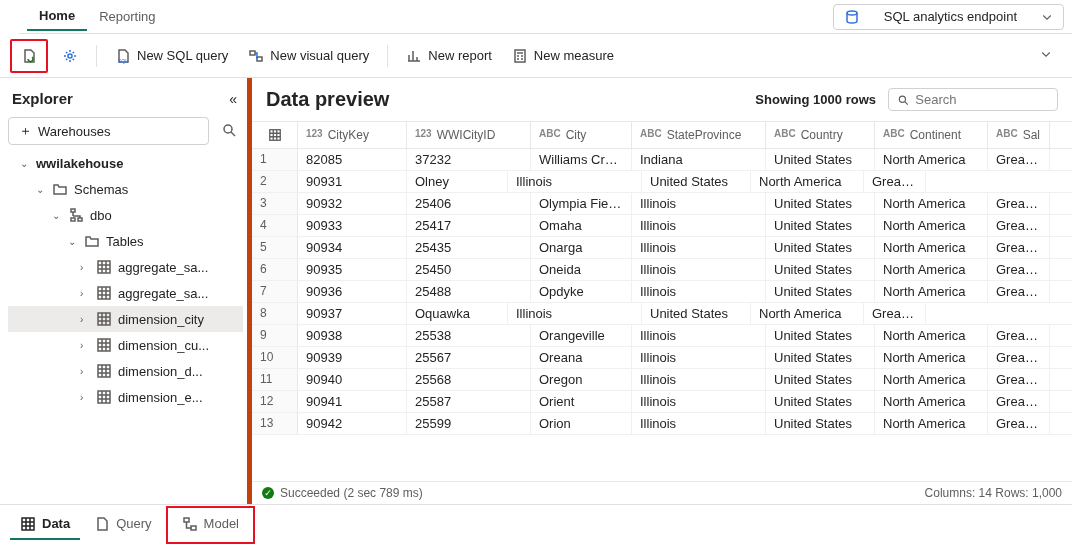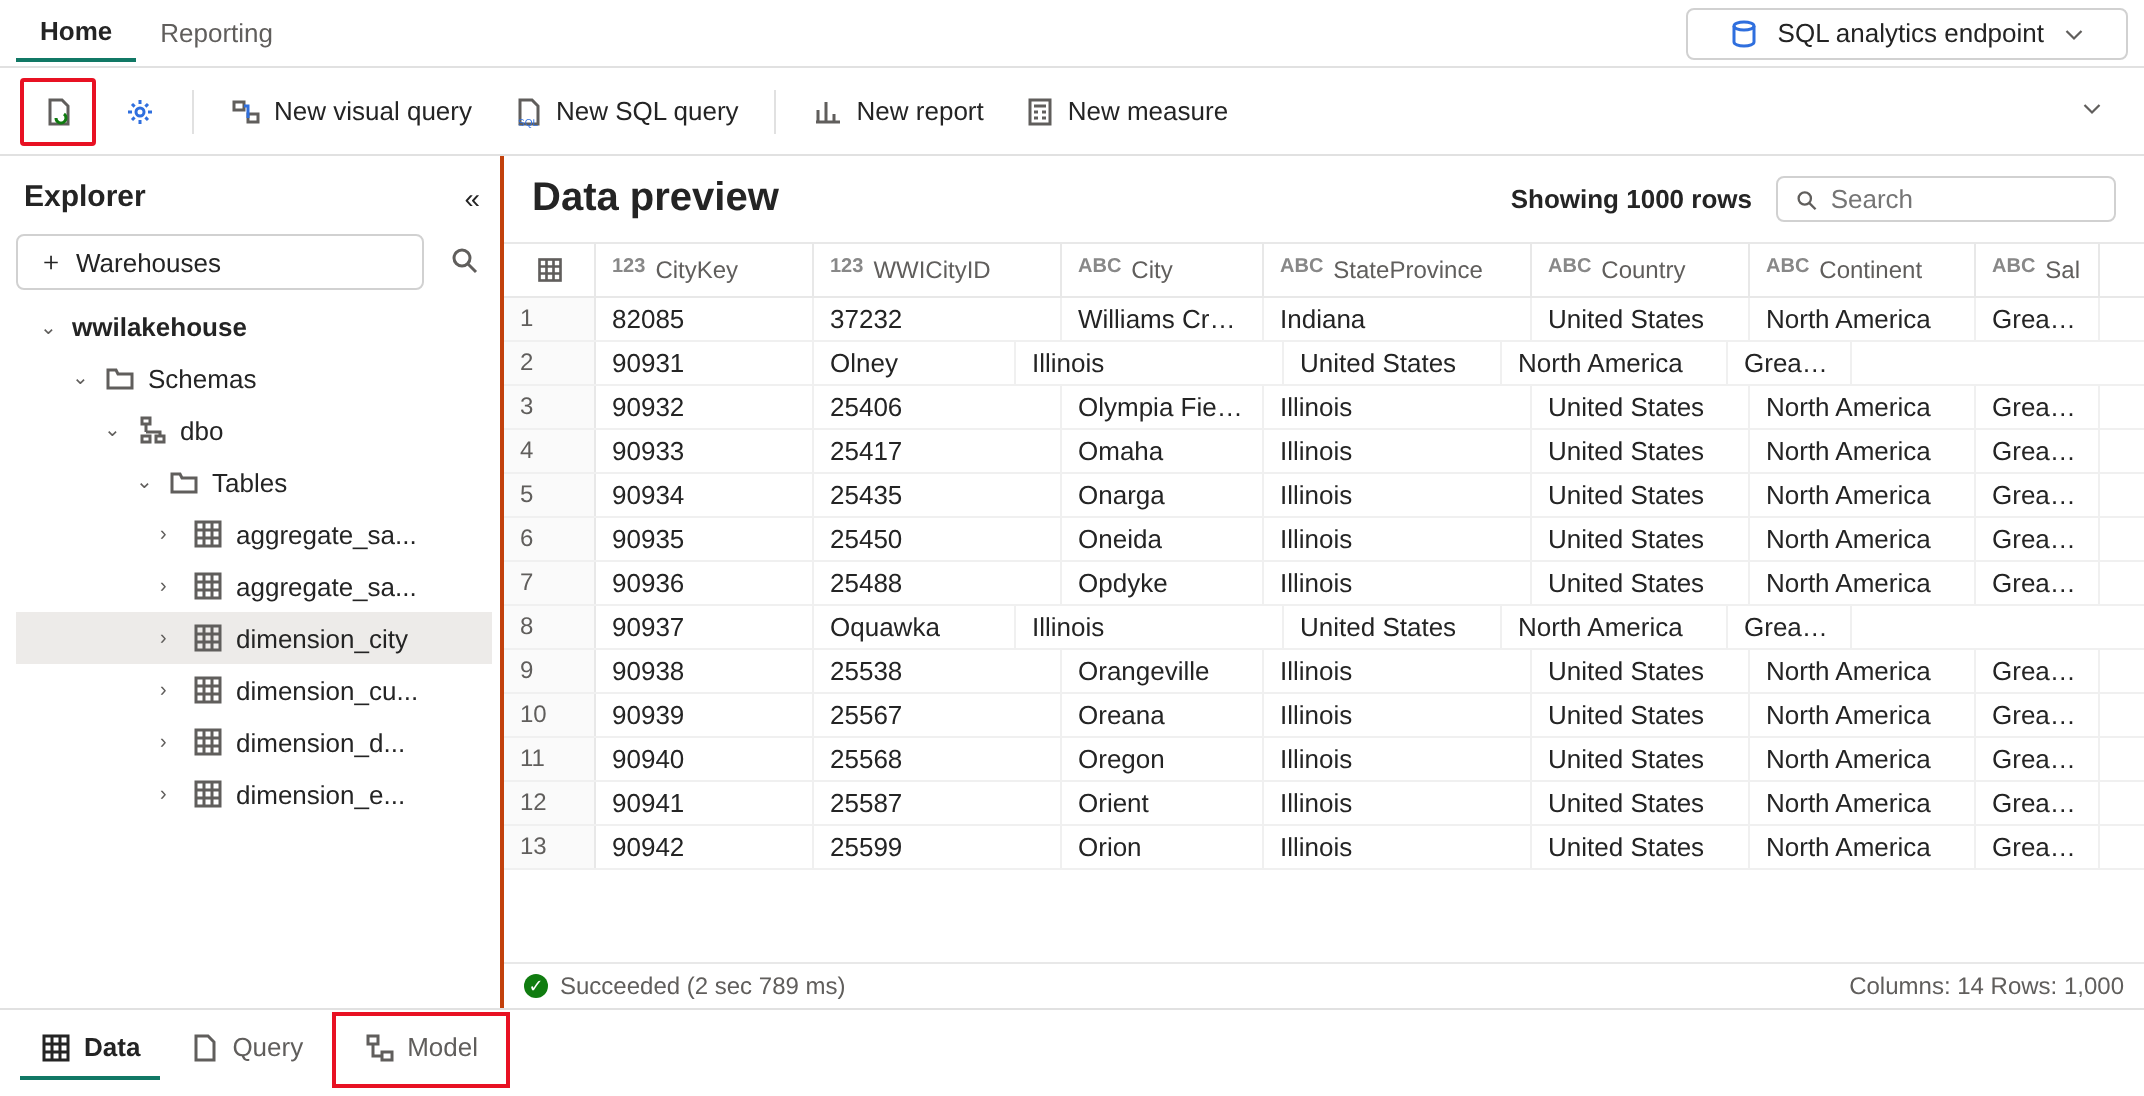"Home" .top-tabs { margin-left: none -> 19px }
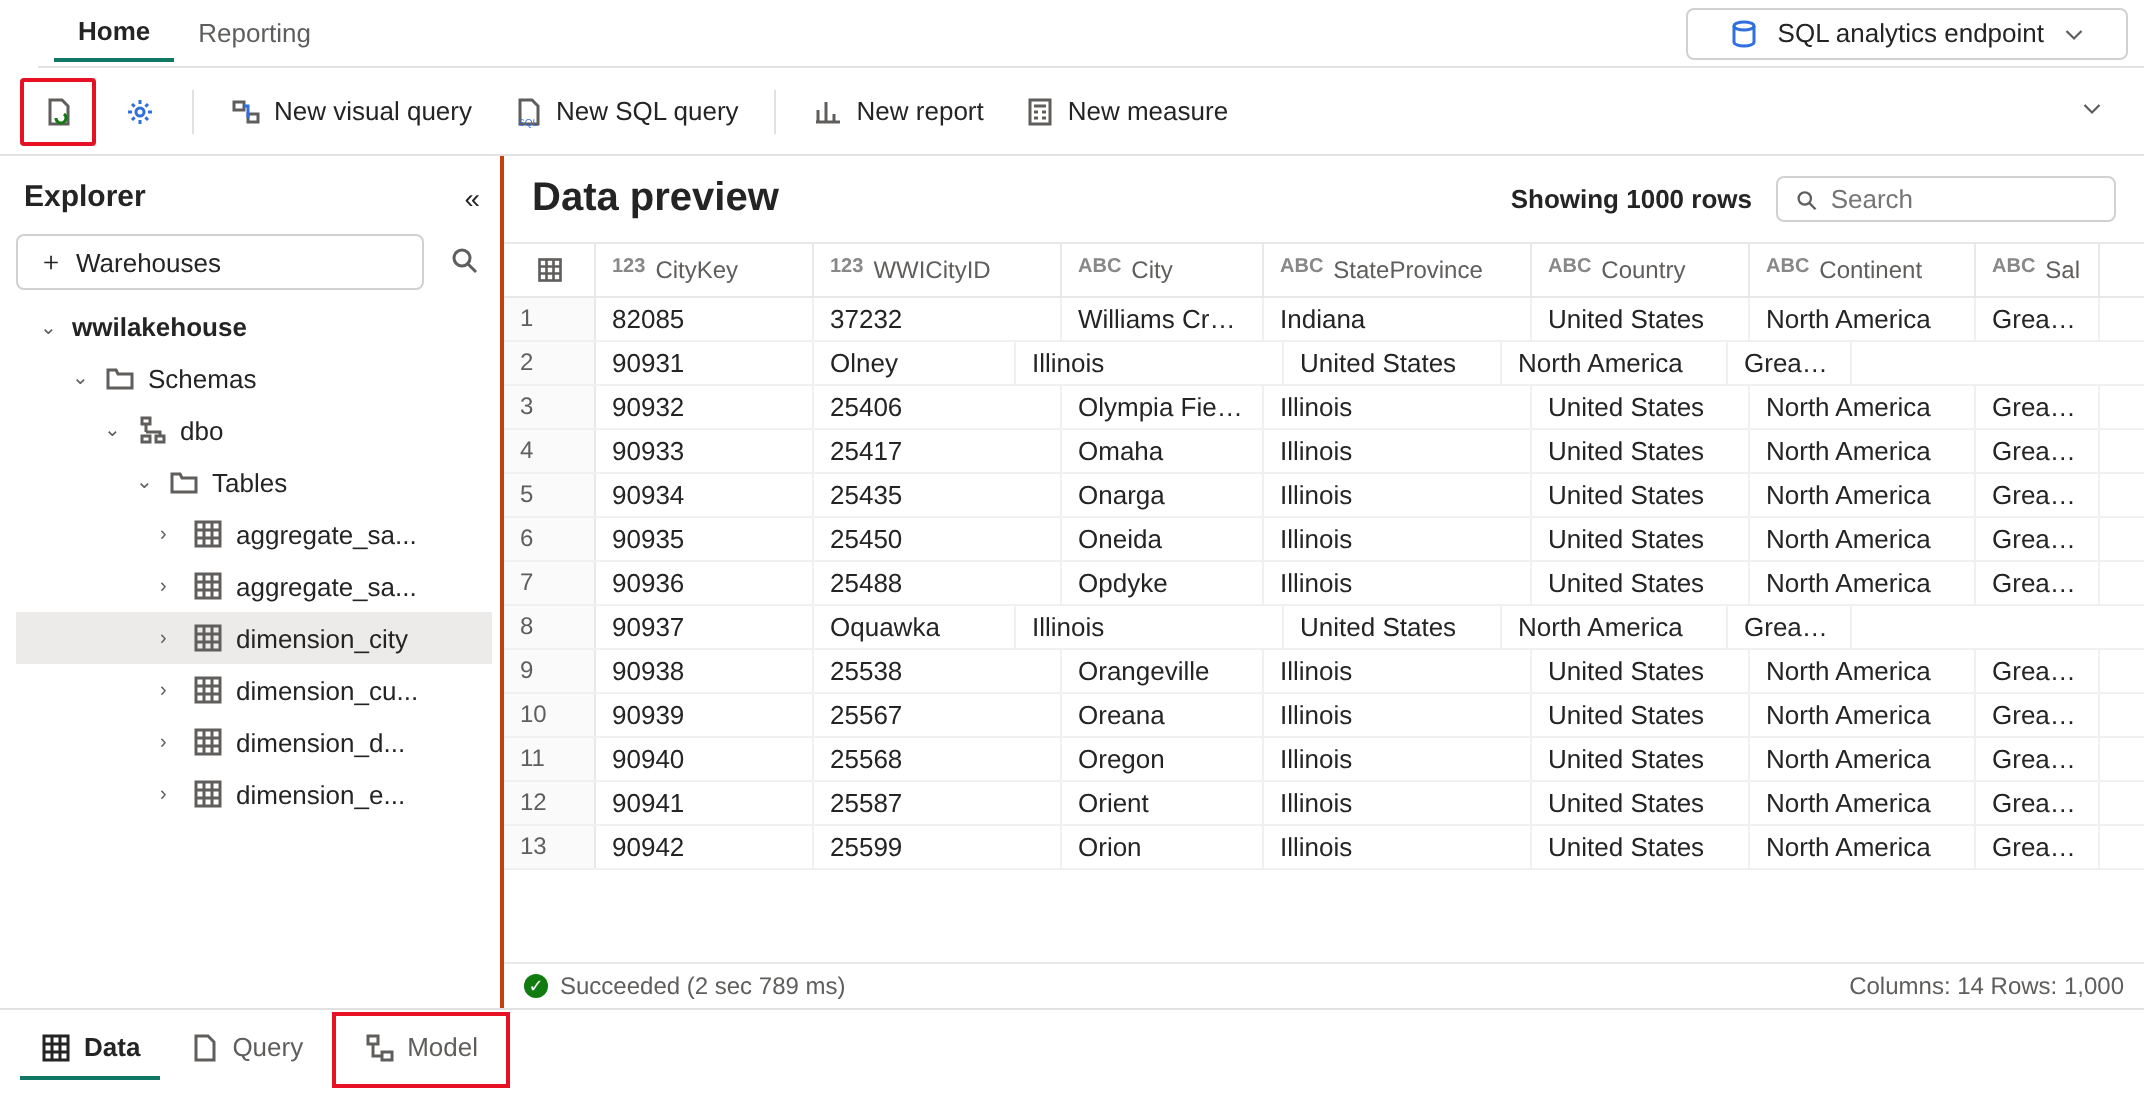"SQL analytics endpoint" .endpoint-select { gap: 9px -> 24px; padding: 4px 20px -> 4px 10px }
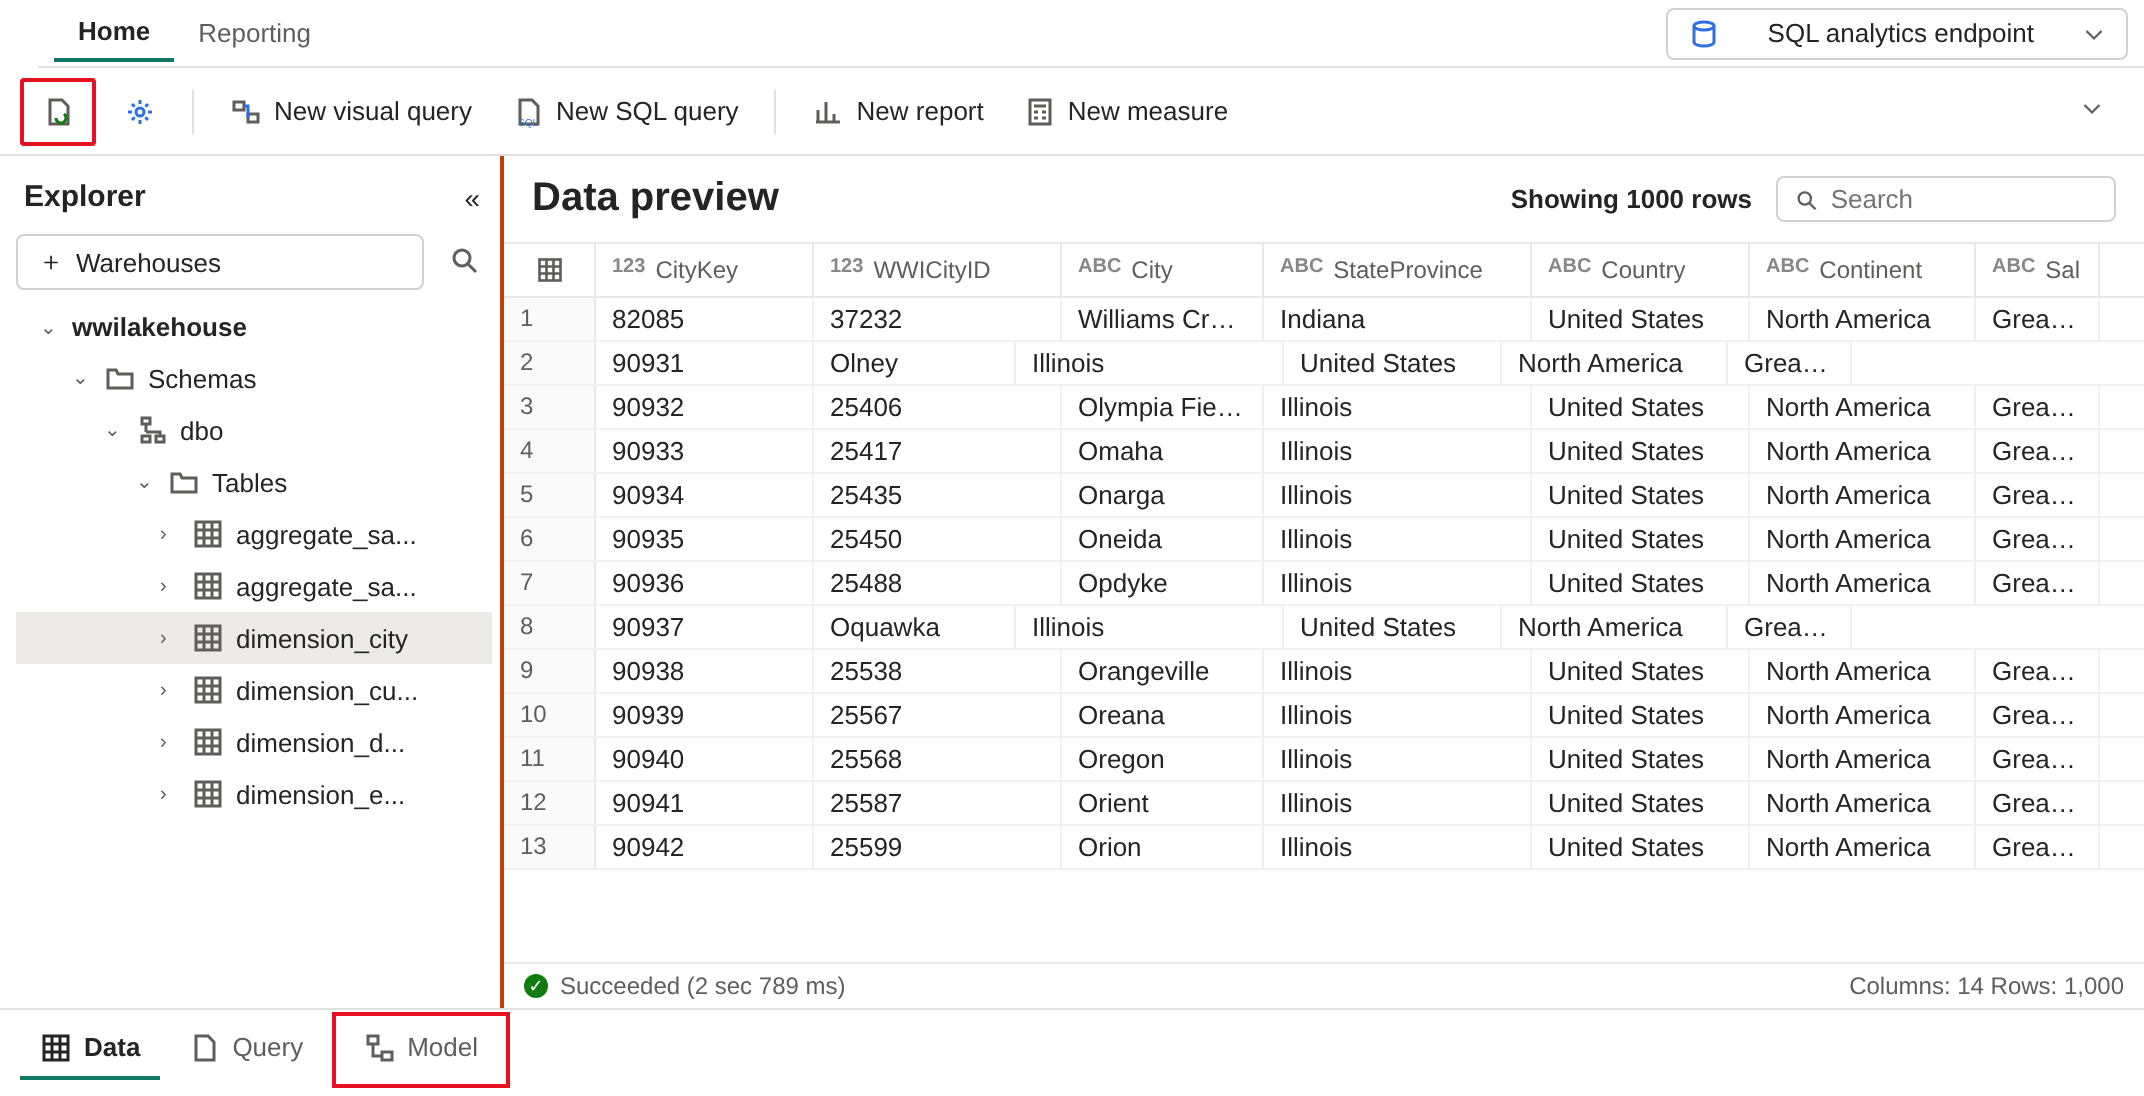"New visual query" span.ribbon-btn { order: before "New SQL query" -> after "New SQL query" }
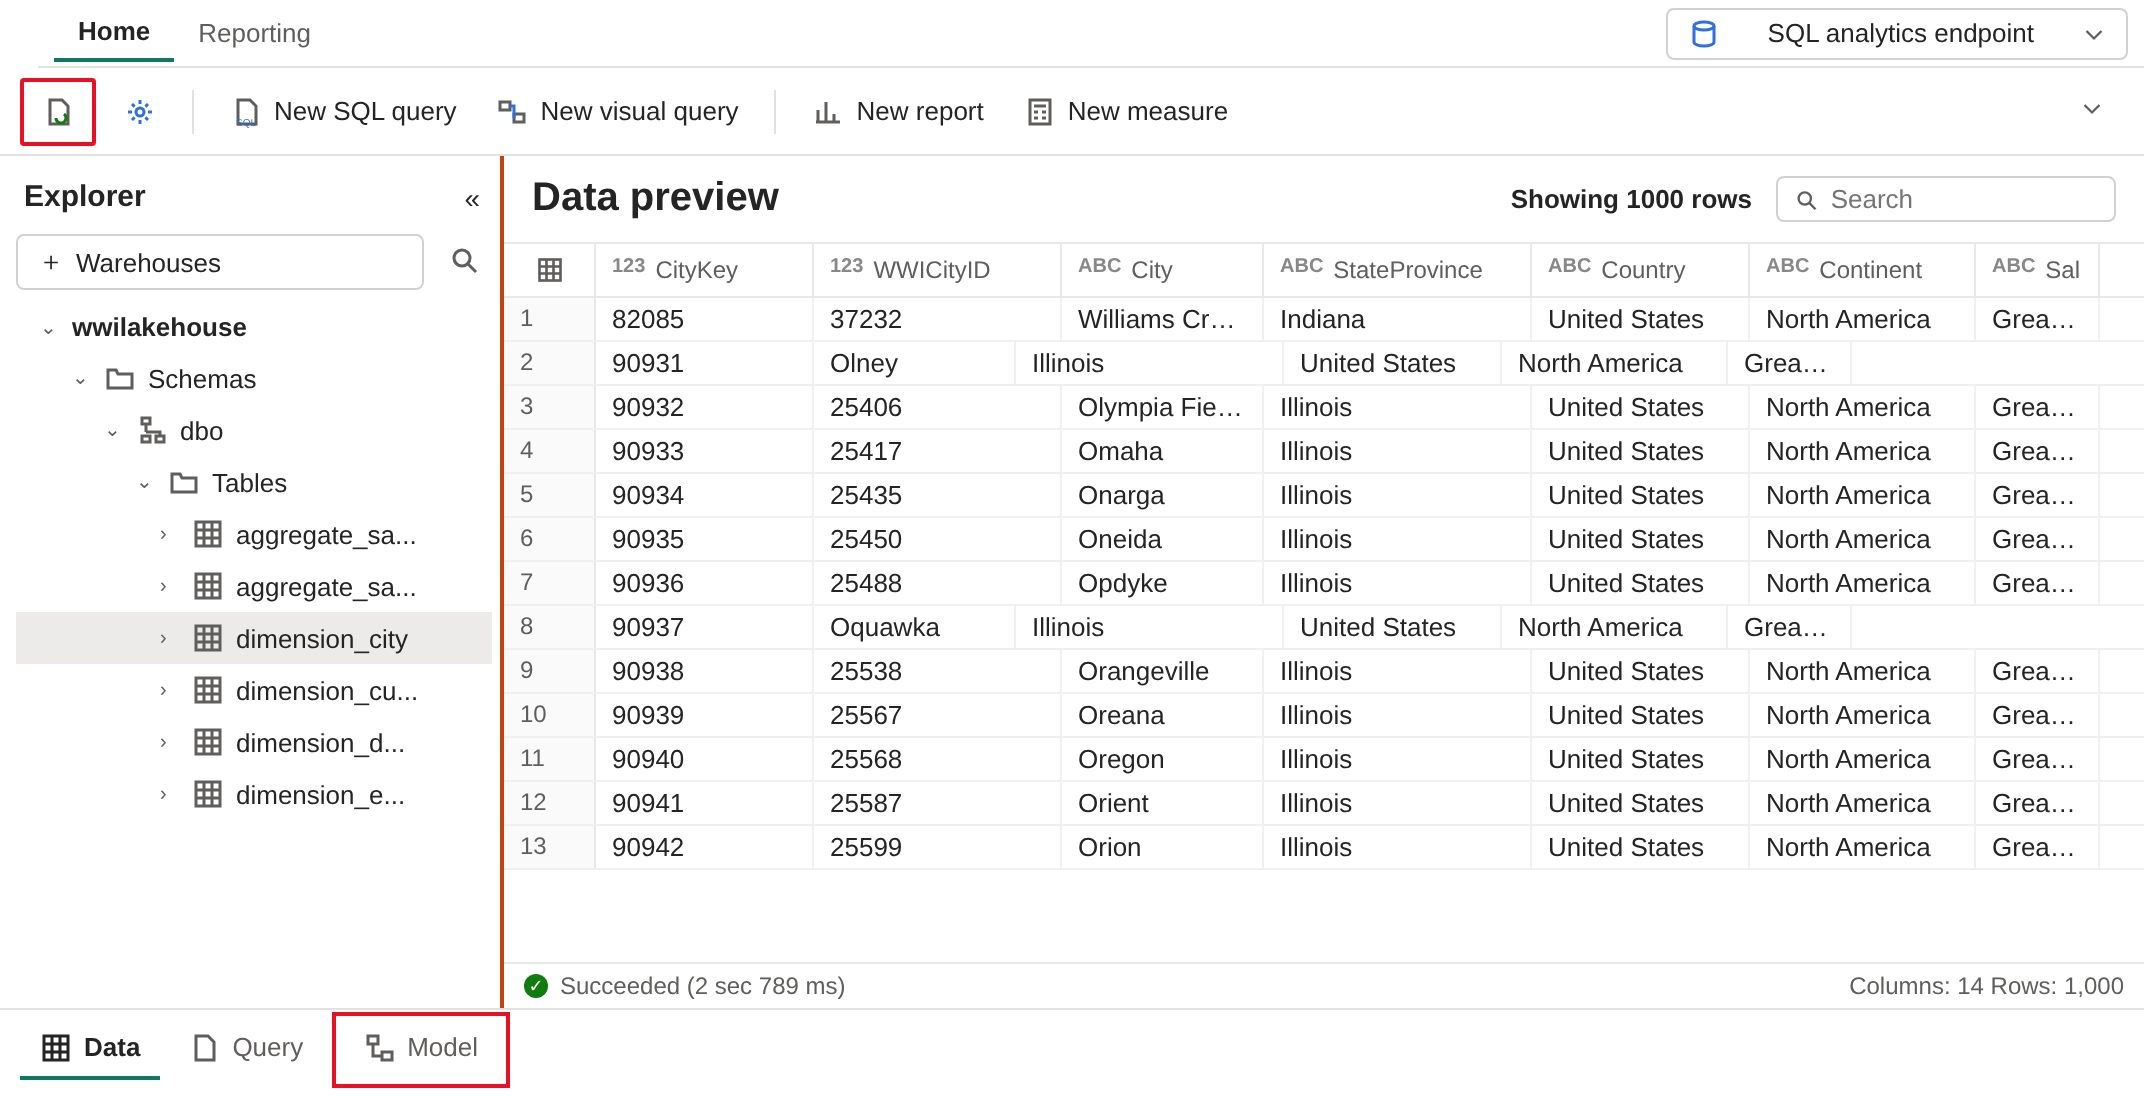"Explorer" .explorer { border-right: 2px solid #c2410c -> 5px solid #c2410c }
